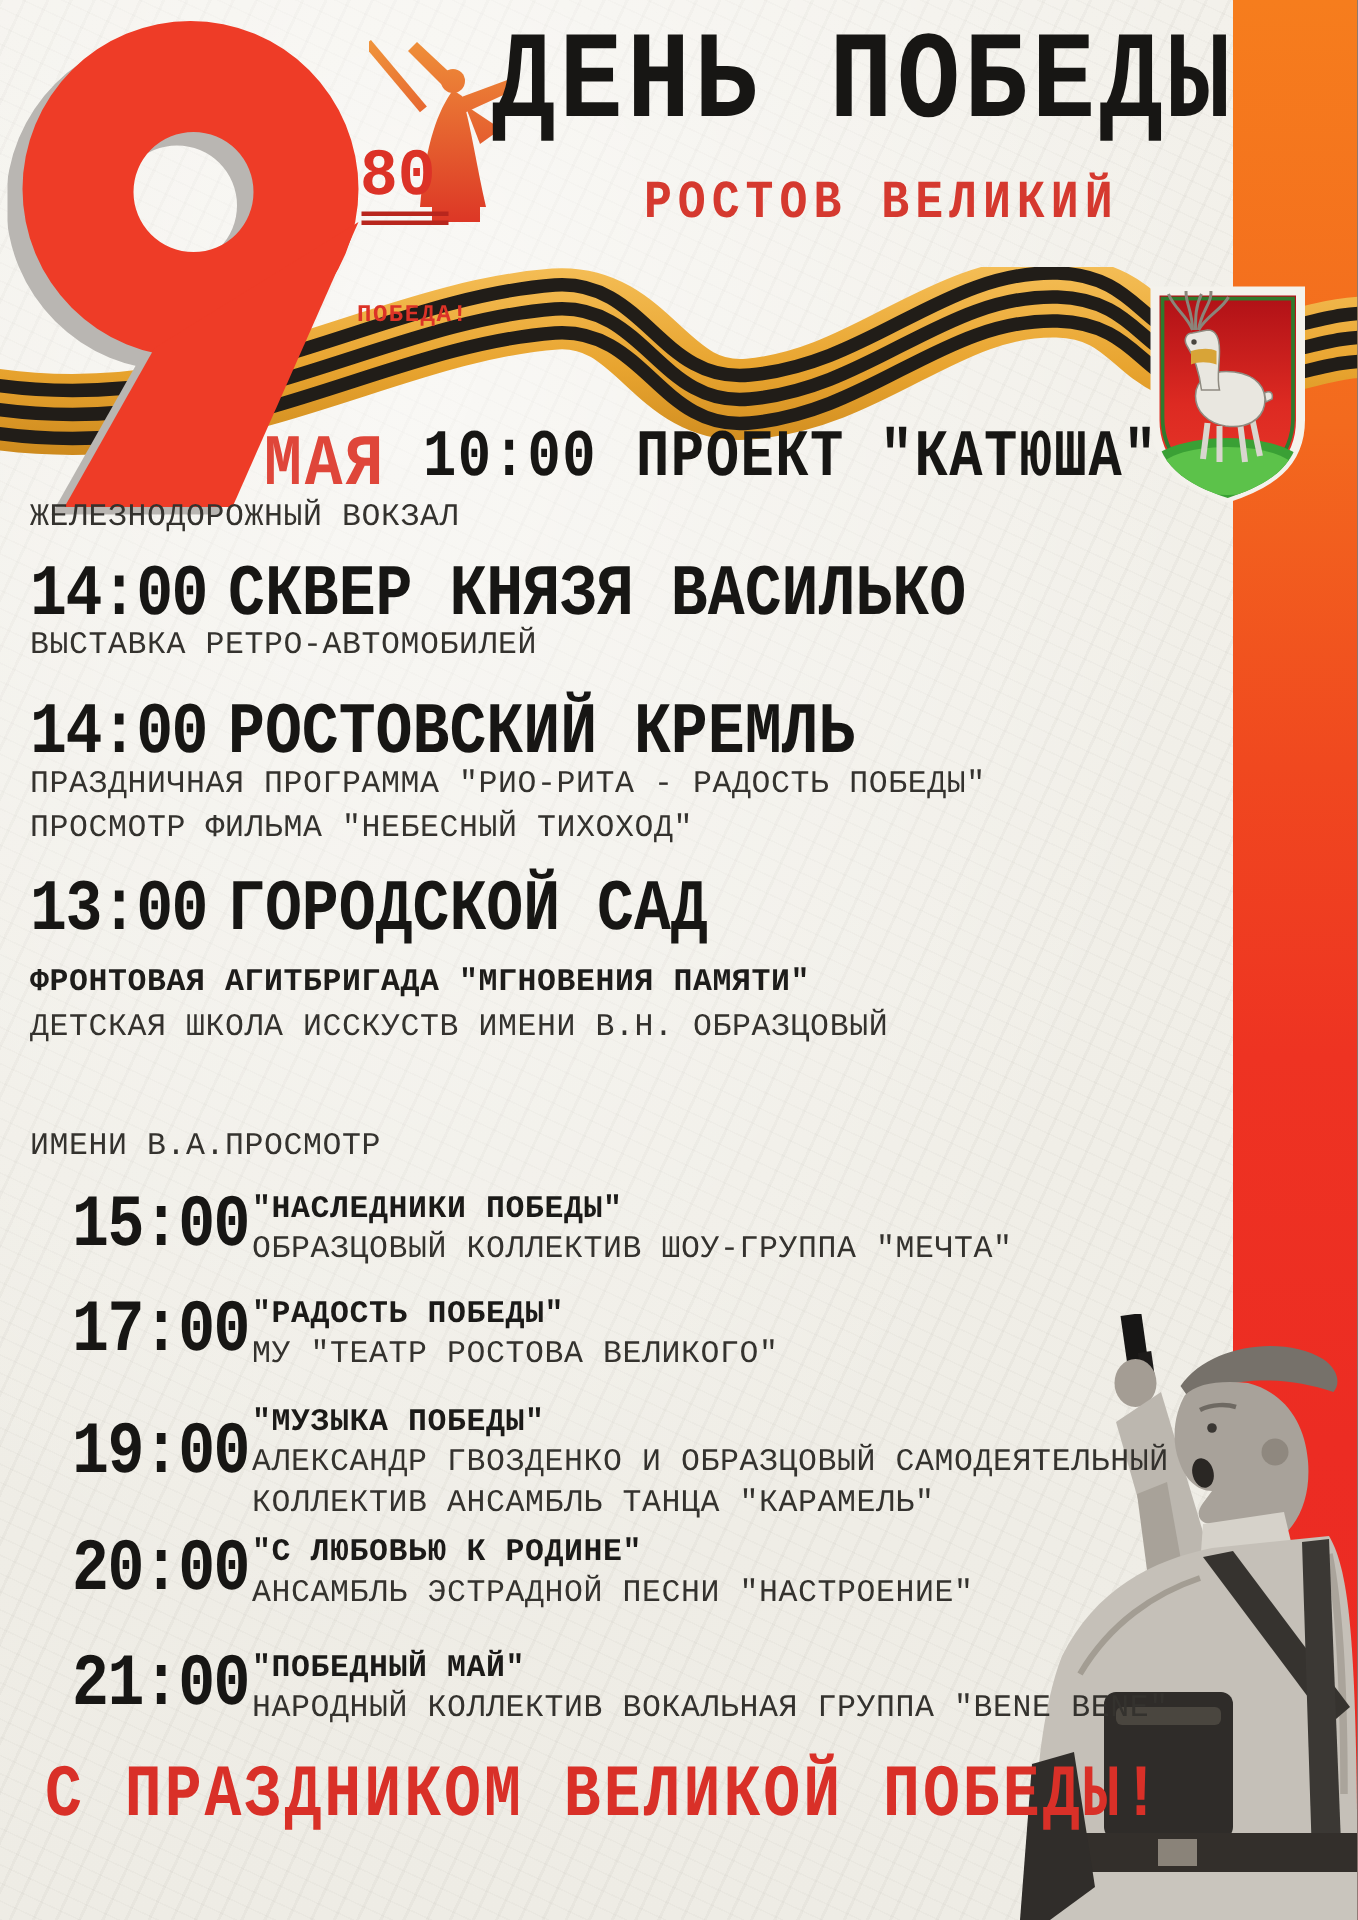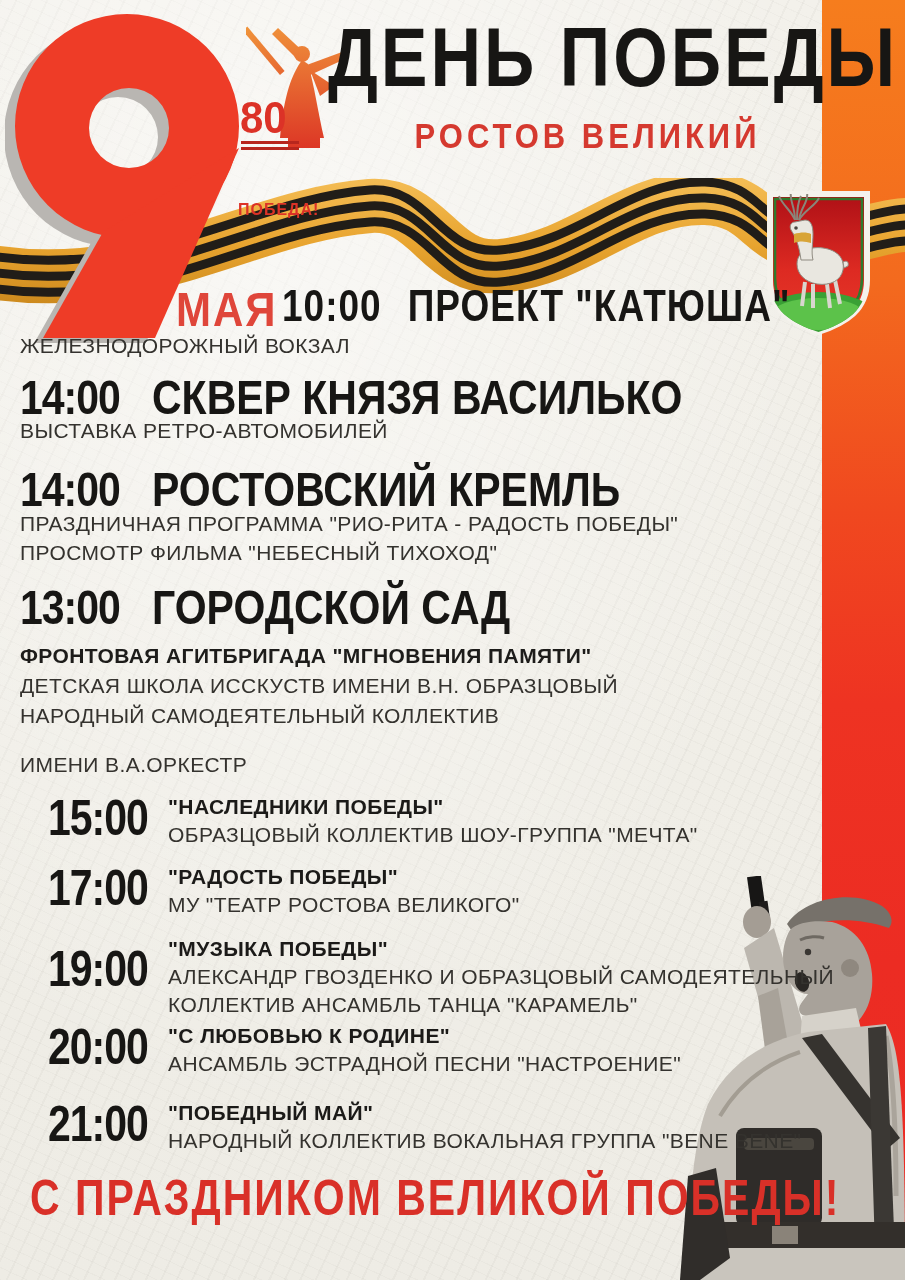"80" .poster { font-family: Liberation Sans, sans-serif -> Liberation Mono, monospace }
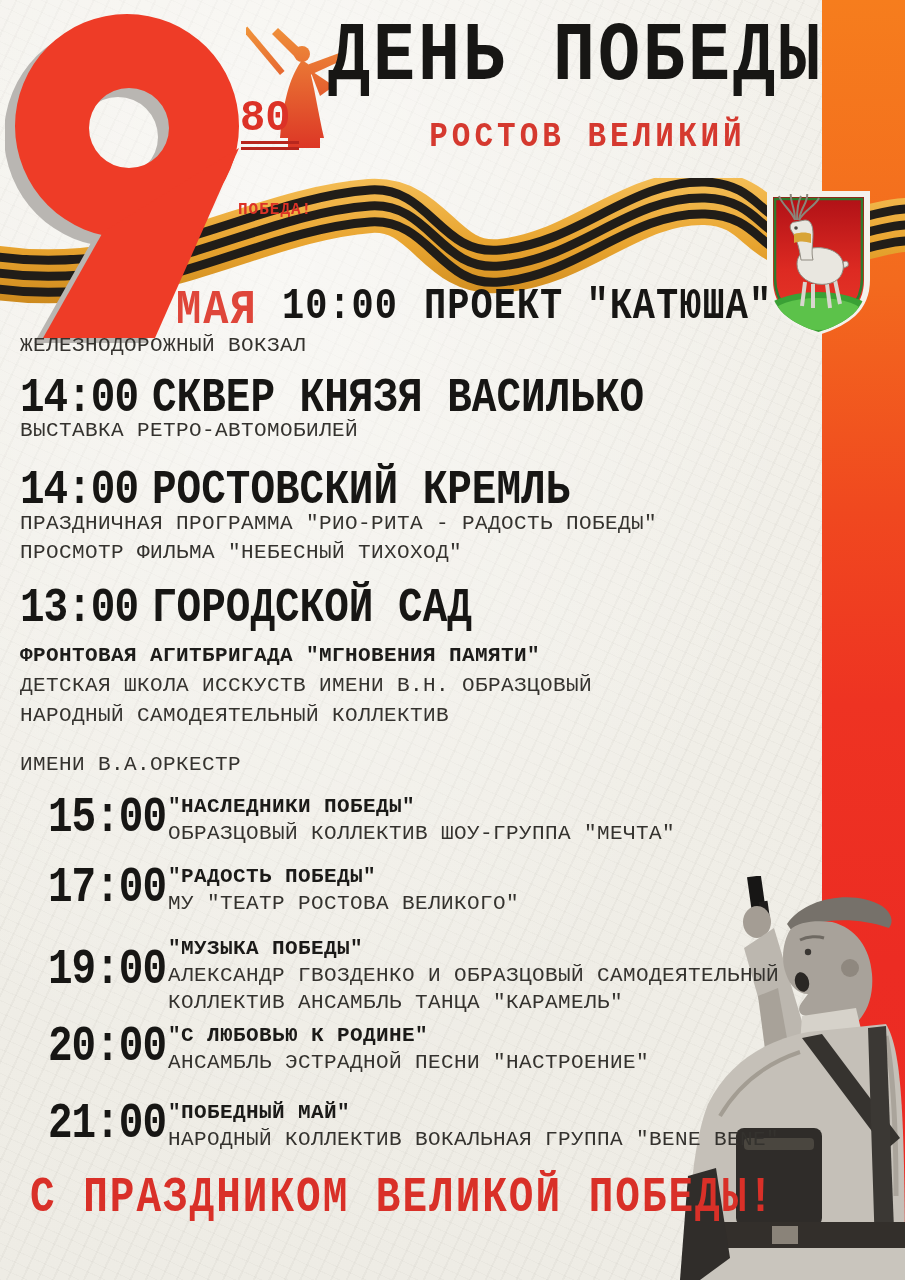"НАРОДНЫЙ САМОДЕЯТЕЛЬНЫЙ КОЛЛЕКТИВ" div.abs { html: <div>НАРОДНЫЙ САМОДЕЯТЕЛЬНЫЙ КОЛЛЕКТИВ</div> -> none }
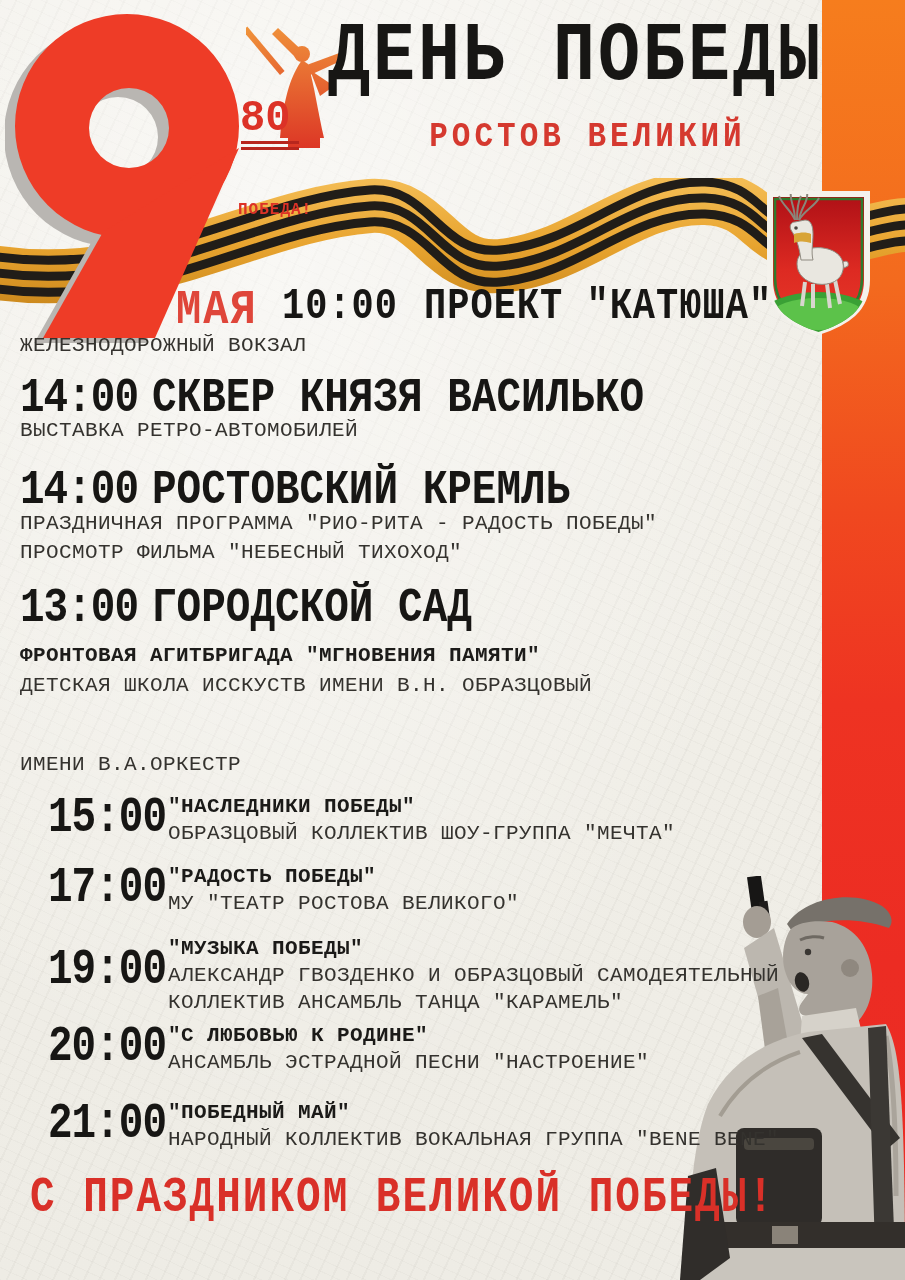"ИМЕНИ В.А.ОРКЕСТР" div.abs { text: В.А.ОРКЕСТР -> В.А.ПРОСМОТР }
